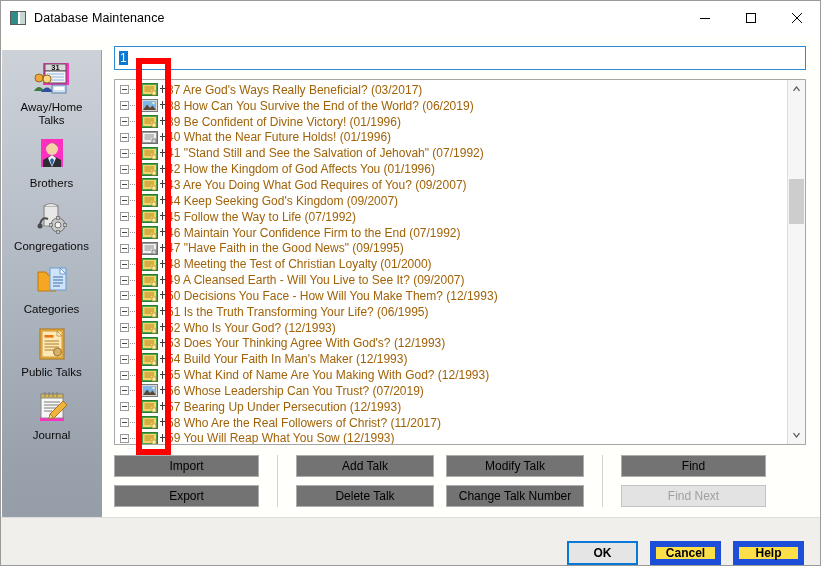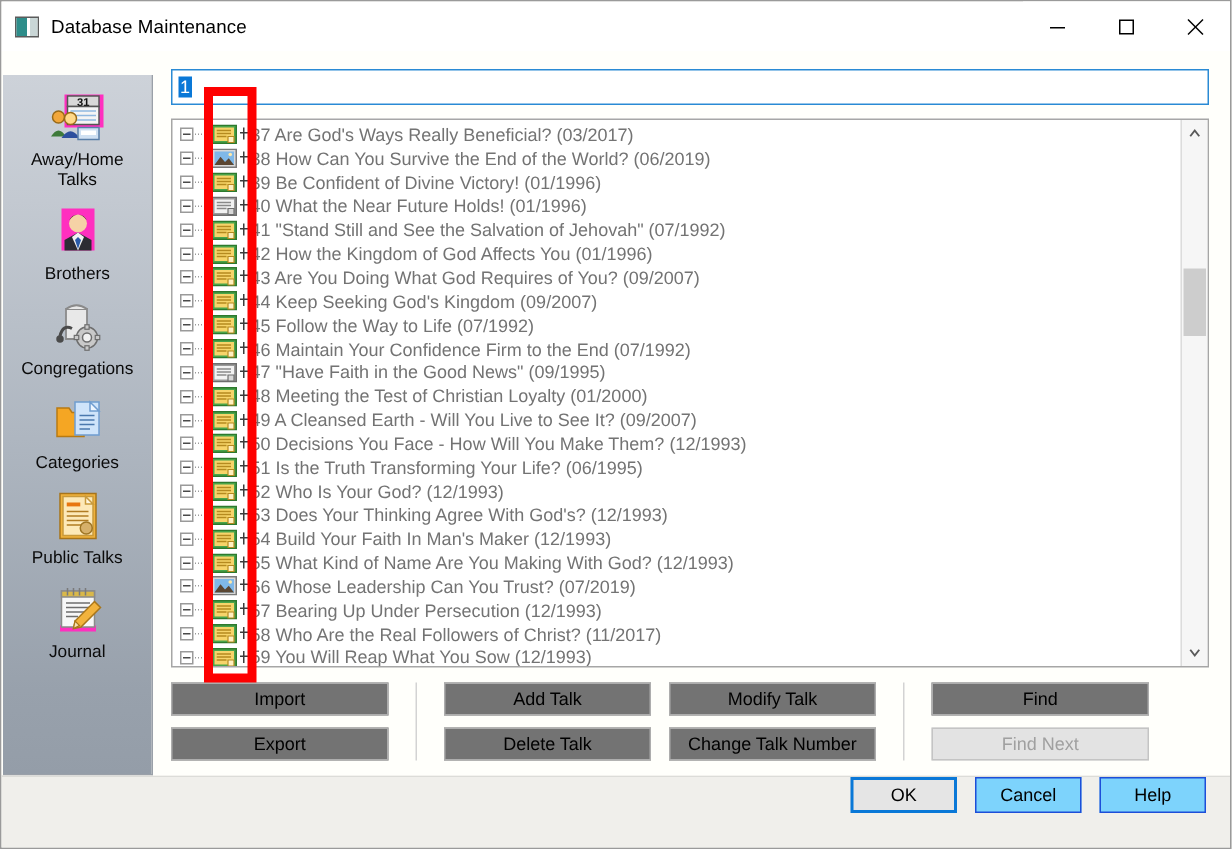"37 Are God's Ways Really" .row { color: #737373 -> #a16207 }
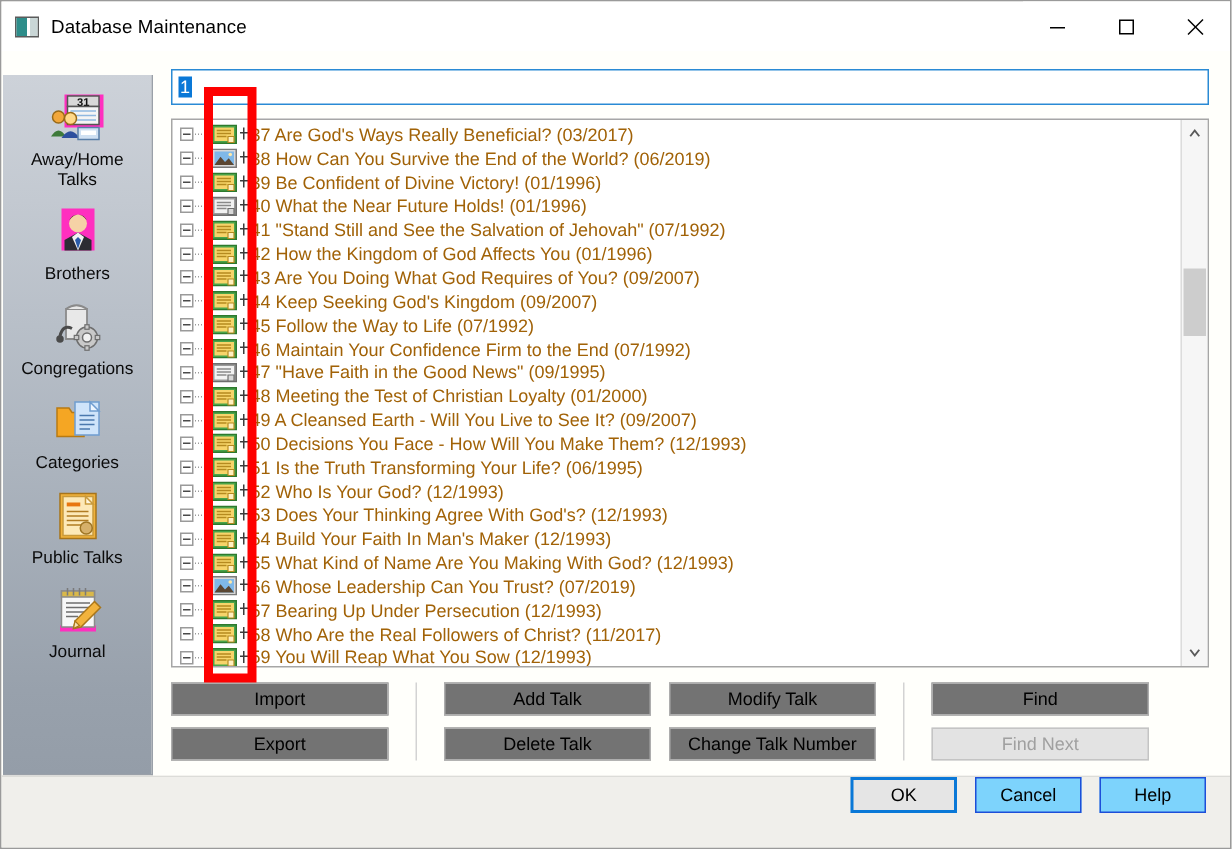"OK" .footer { align-items: flex-start -> flex-end; font-weight: none -> bold }
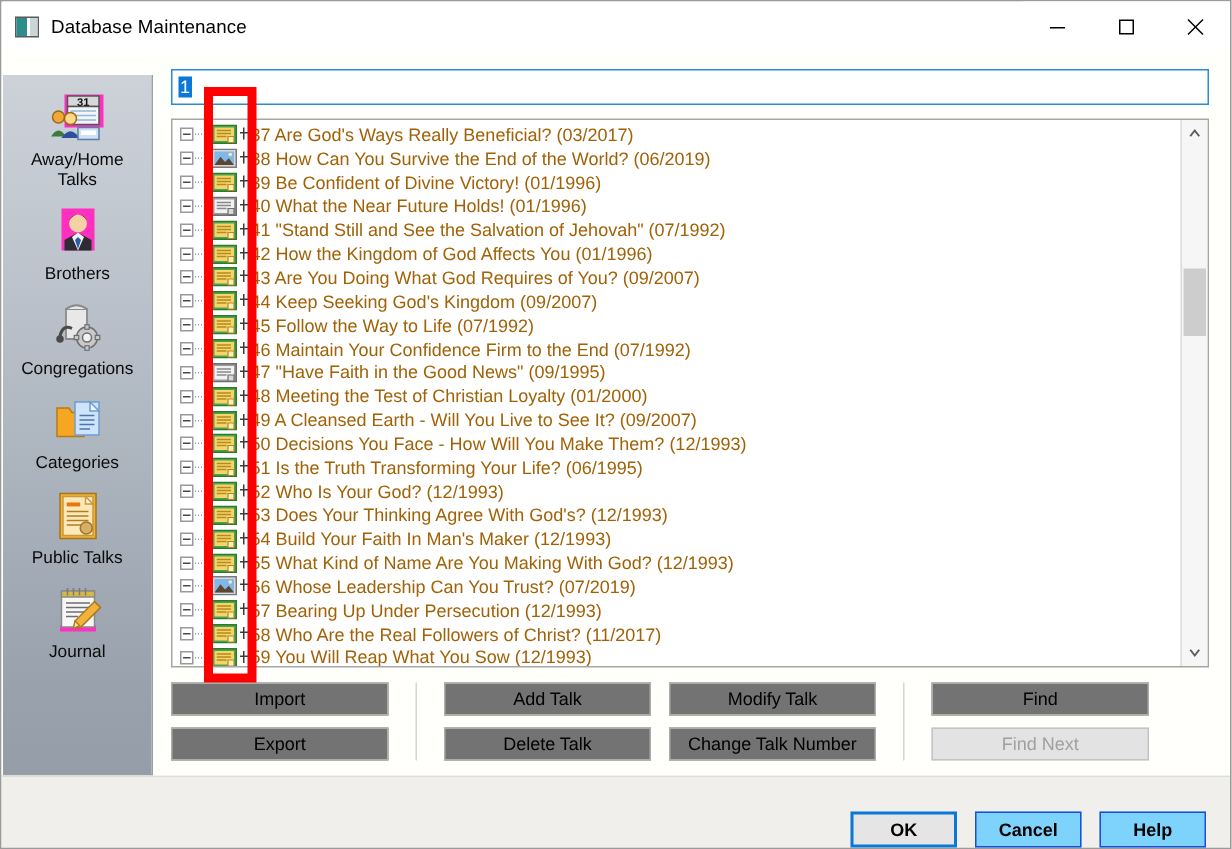"Cancel" .fbtn { background: #7dd3fc -> #fde047; border: 1px solid #1d4ed8 -> 6px solid #1d4ed8 }
